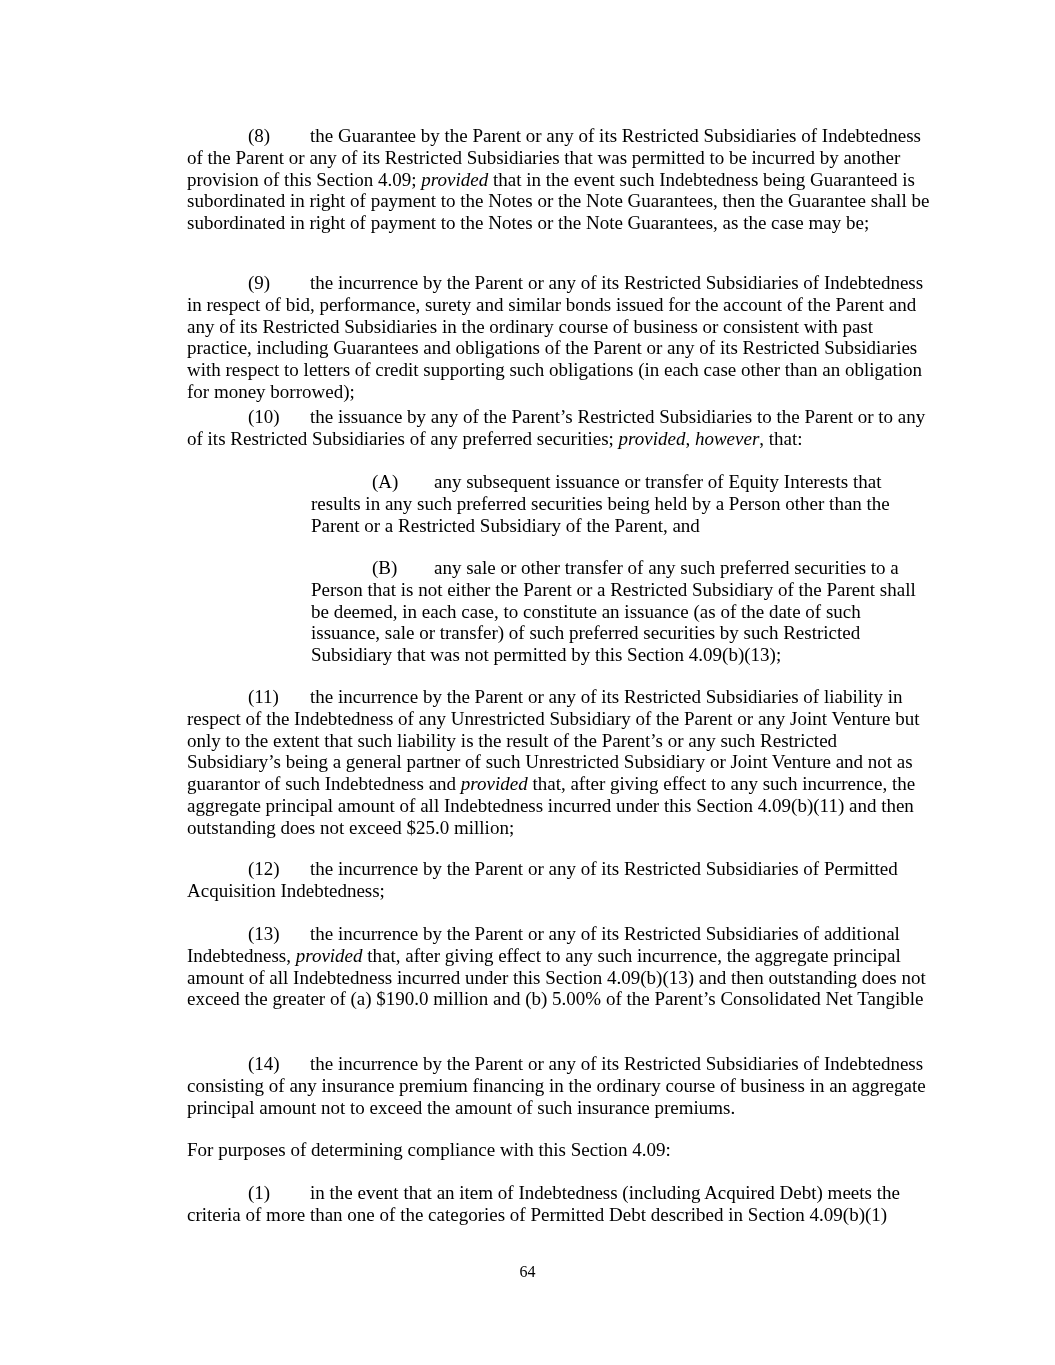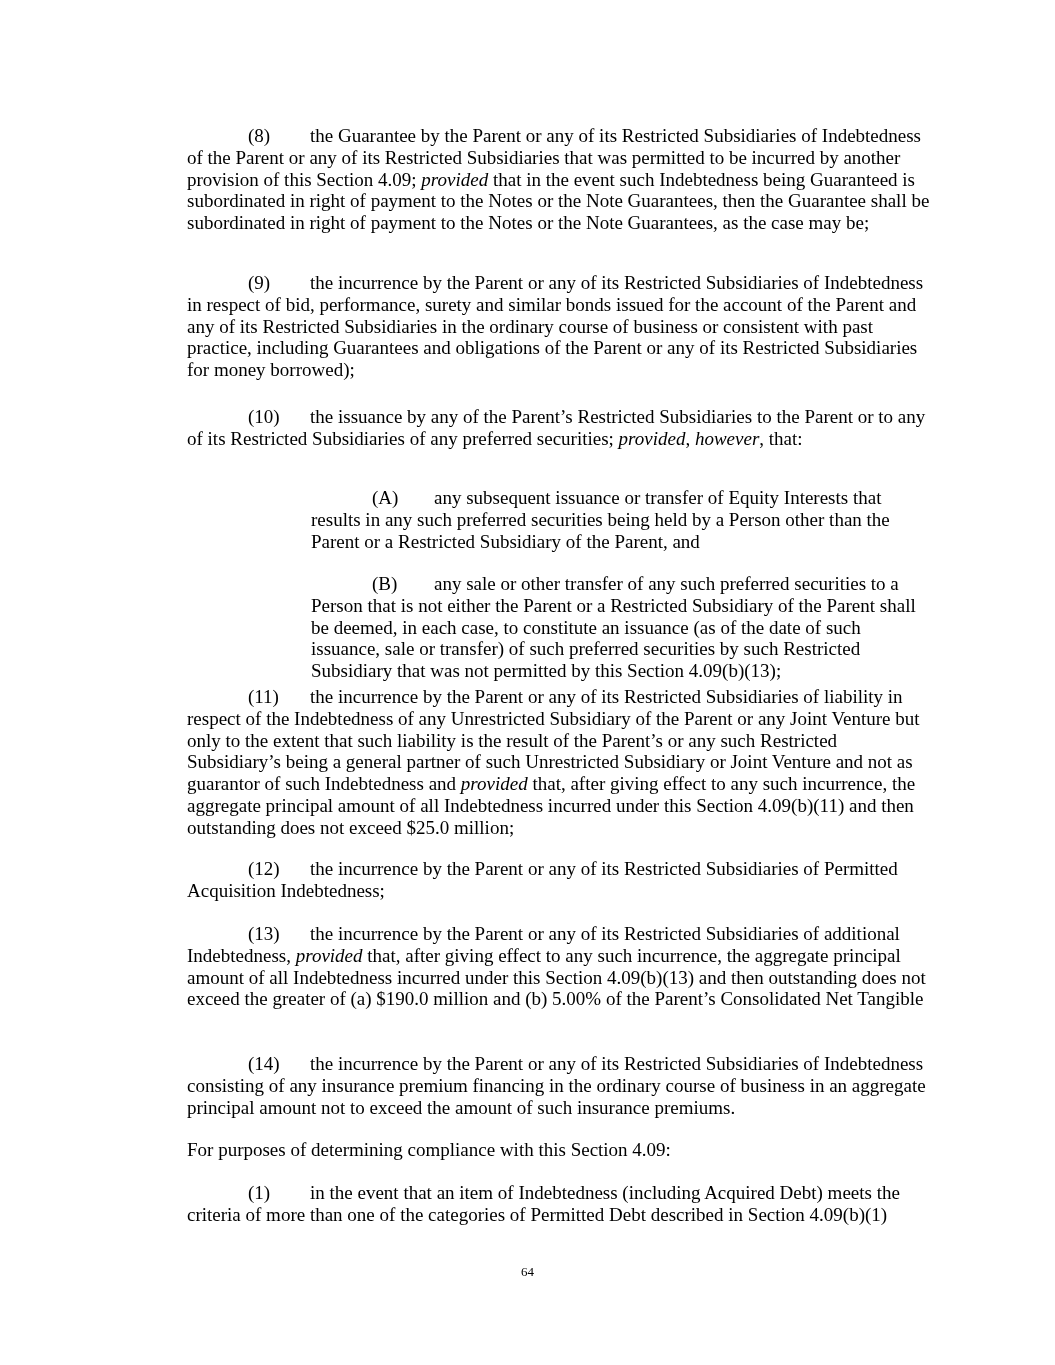"with respect to letters of" span.line { html: none -> <span>with respect to letters of credit supporting such obligations (in each case other than an obligation</span> }
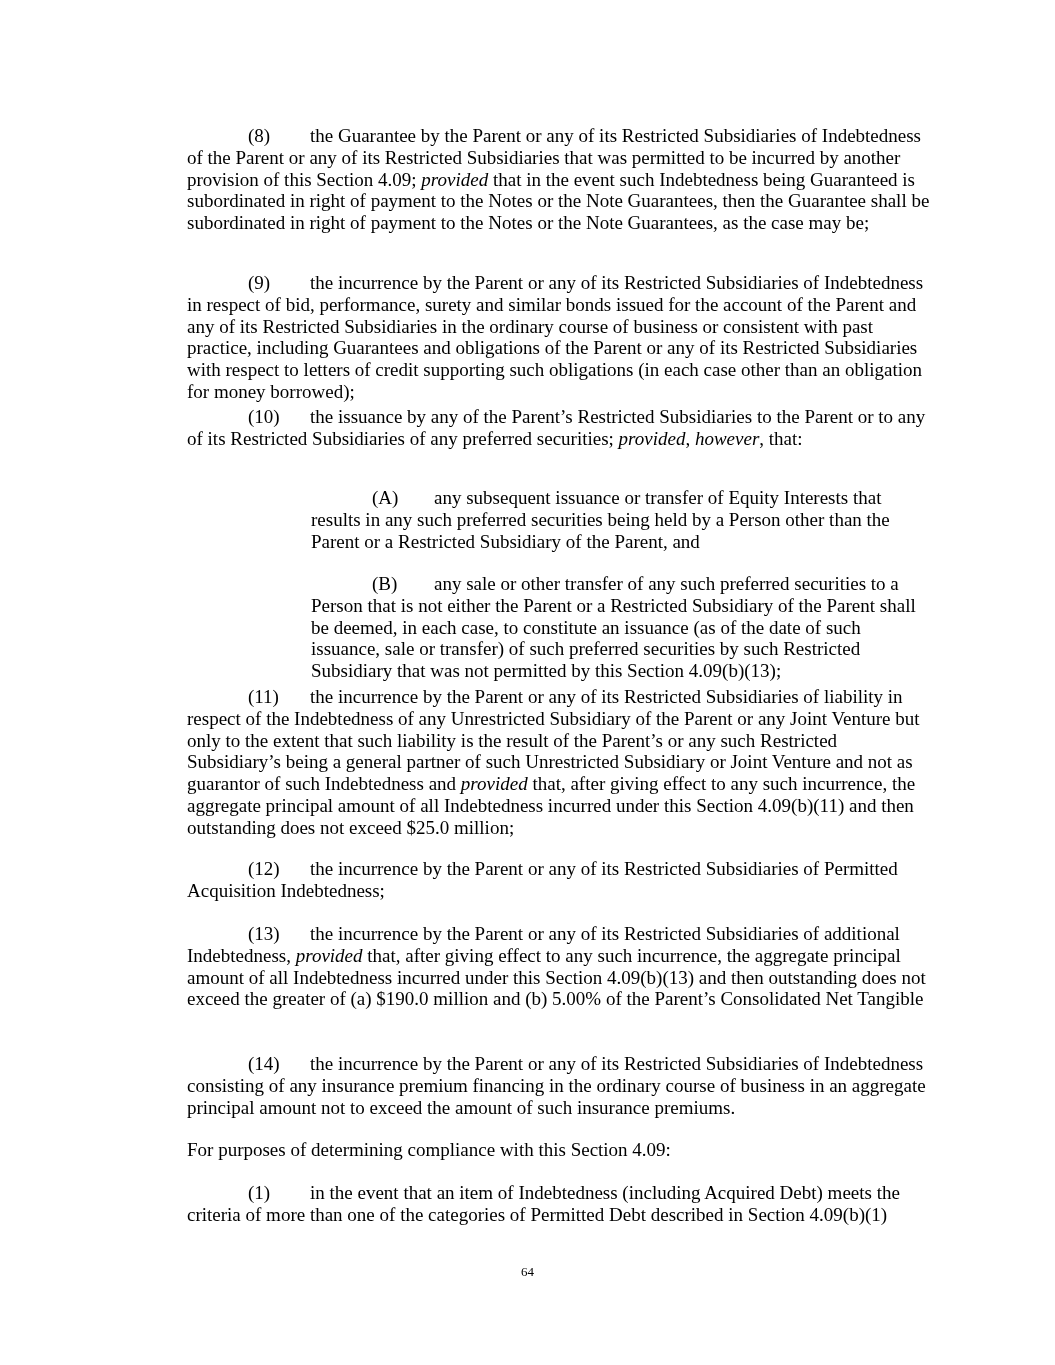"(A) any subsequent issuance or" .para.sub { margin-top: 16px -> none }
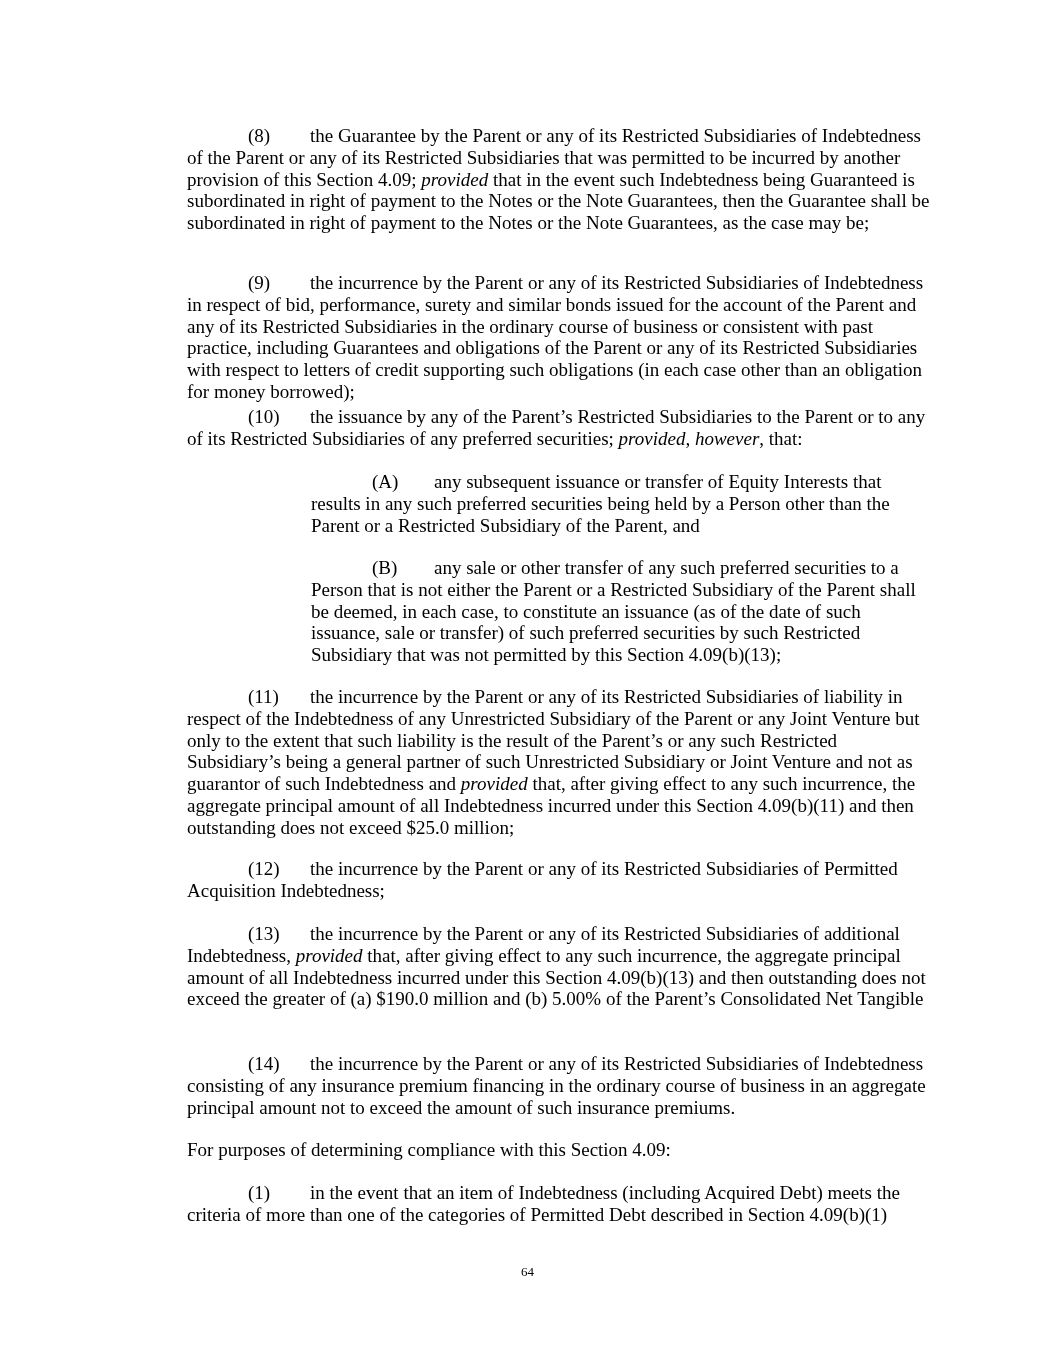"64" .page-number { font-size: 13px -> 16px }
